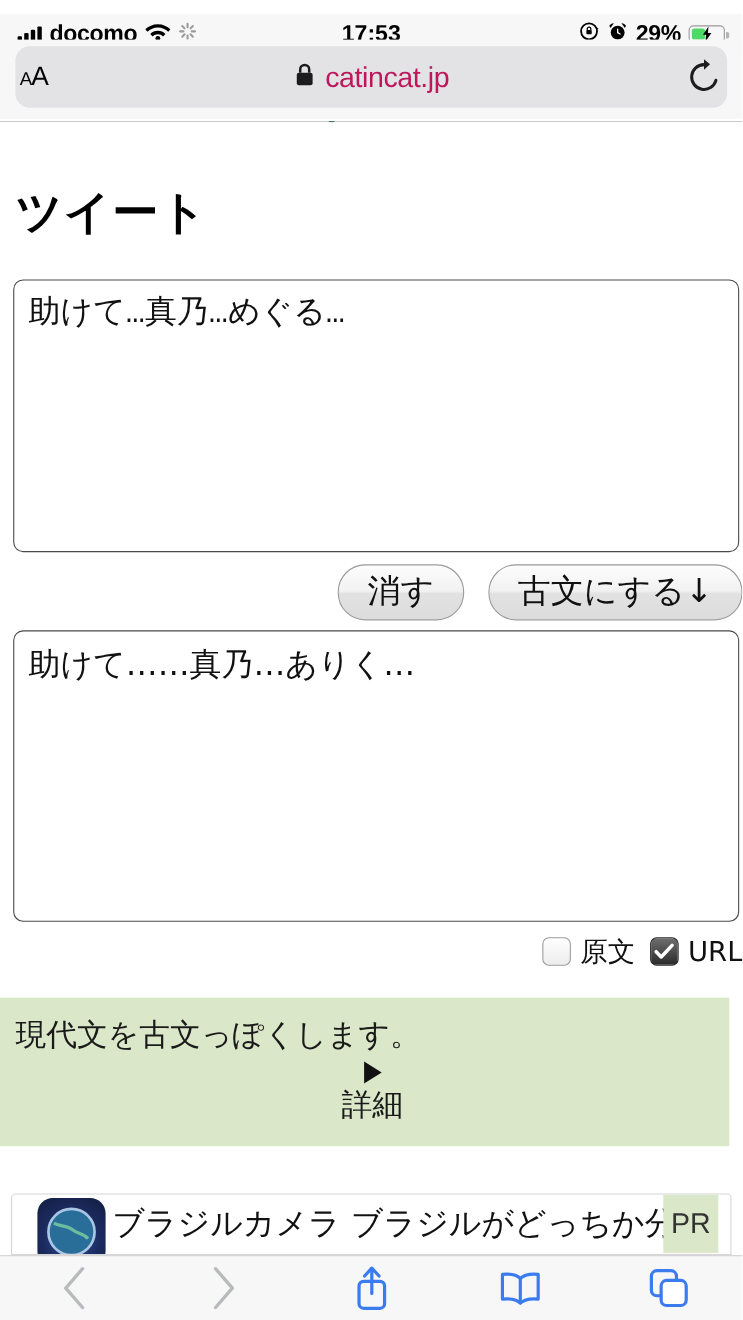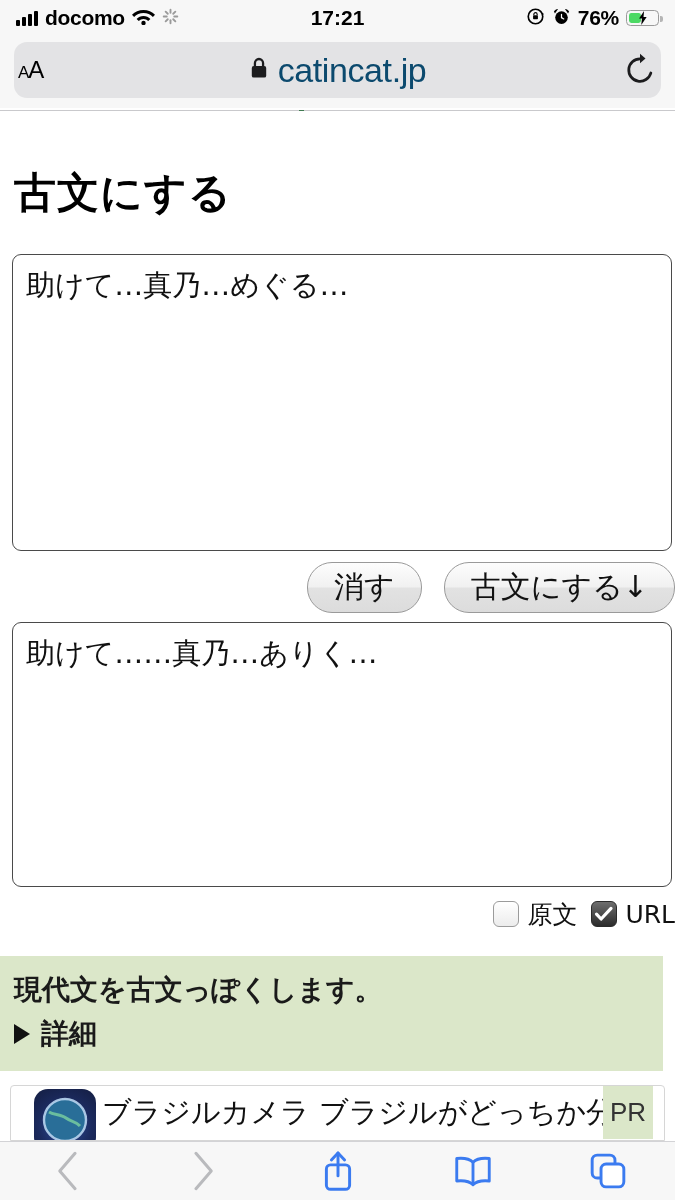"docomo" .statusbar { top: 0 -> 13px }
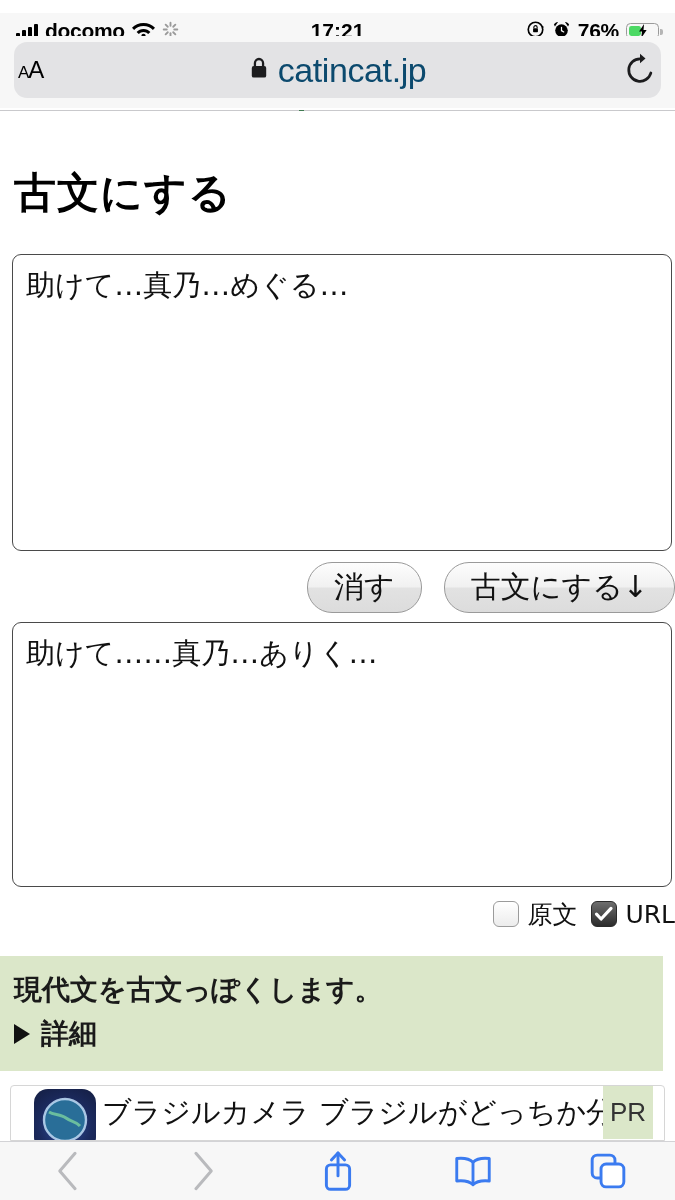"17:21" span.sb-time { text: 17:21 -> 17:53 }
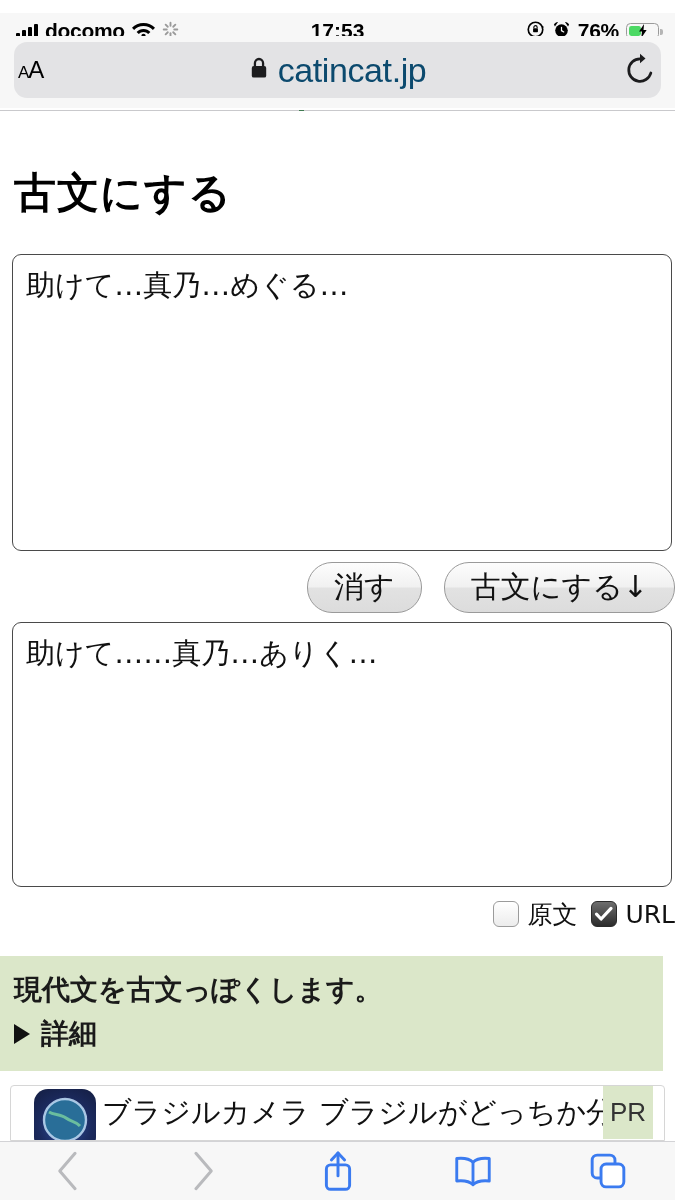"76%" span.sb-text { text: 76% -> 29% }
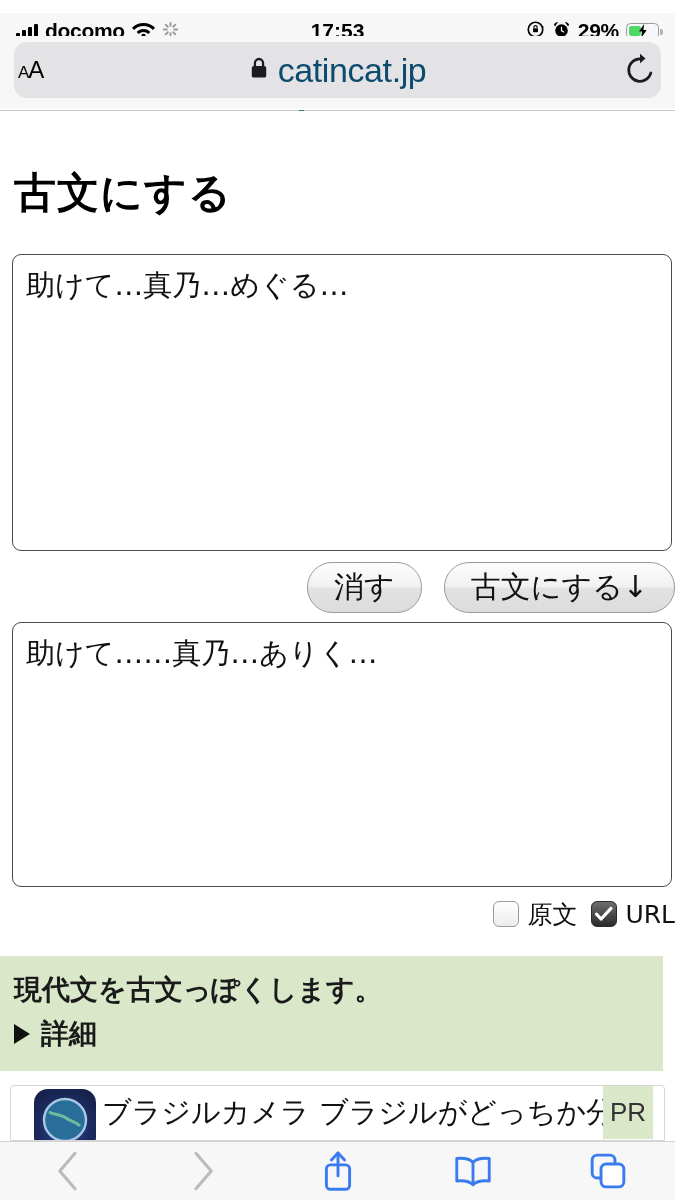"catincat.jp" .url-text { color: #0c4a6e -> #be185d; font-size: 34px -> 26px }
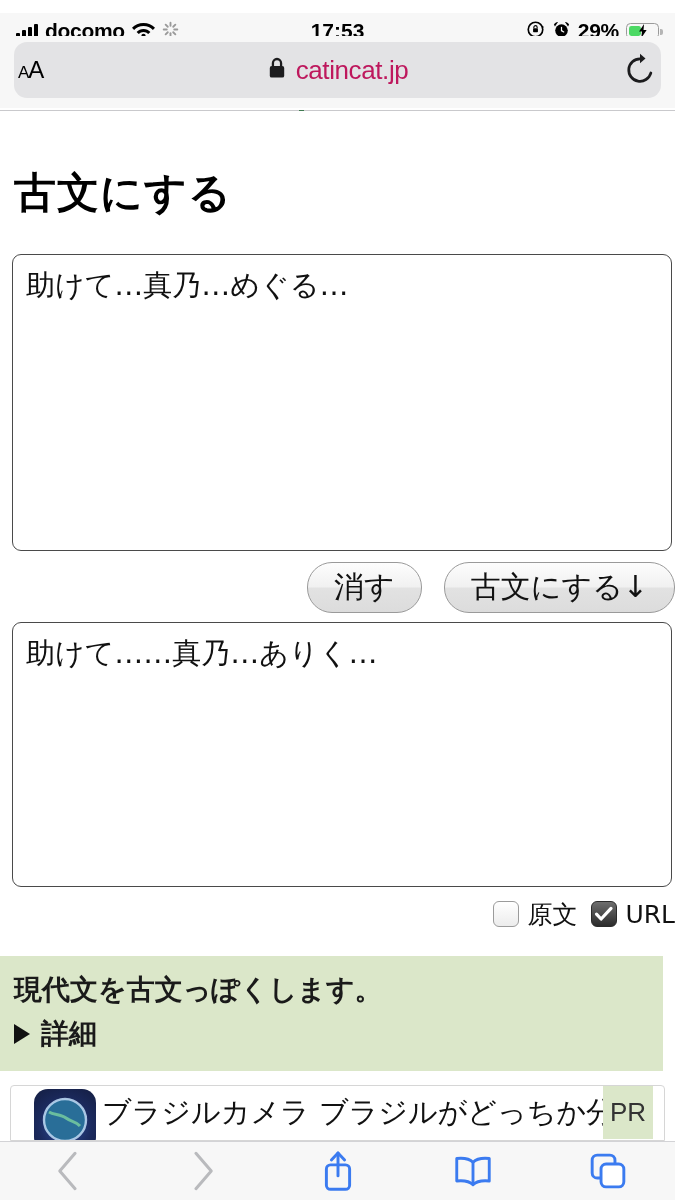"古文にする" h1.page-title { text: 古文にする -> ツイート }
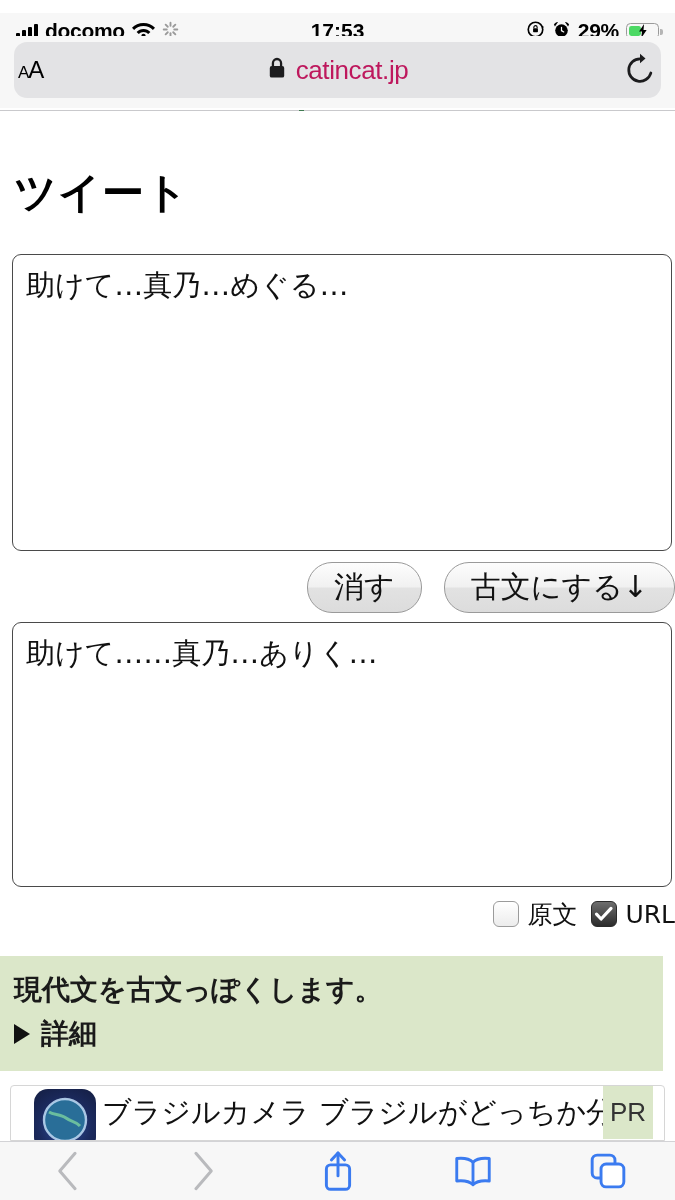"助けて…真乃…めぐる…" .ta1 { font-family: none -> Liberation Mono, monospace; height: 297px -> 248px }
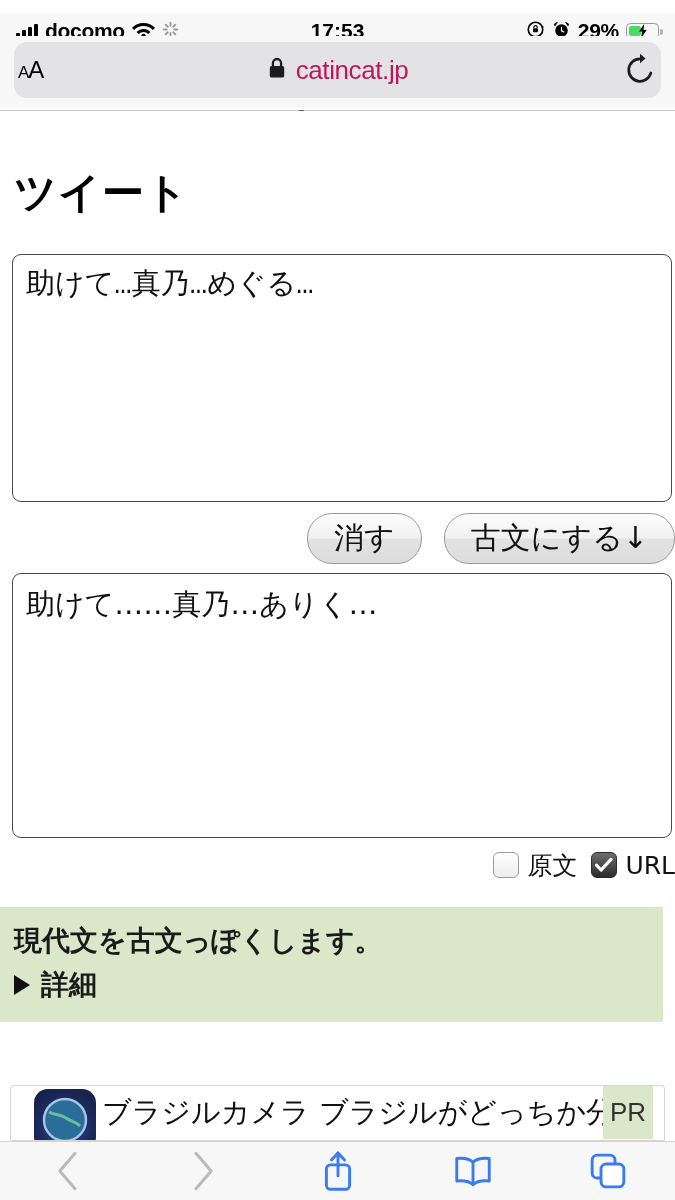"現代文を古文っぽくします。" .note-line { font-weight: bold -> none }
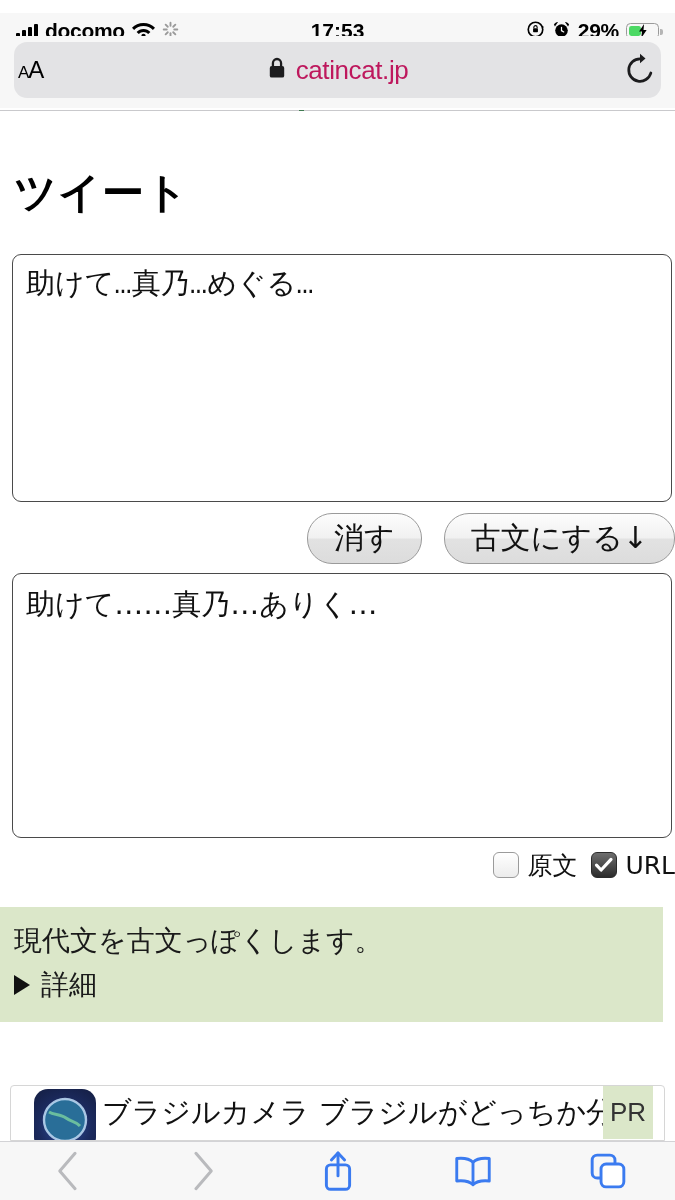"詳細" .note-detail { flex-direction: none -> column; gap: 11px -> none }
